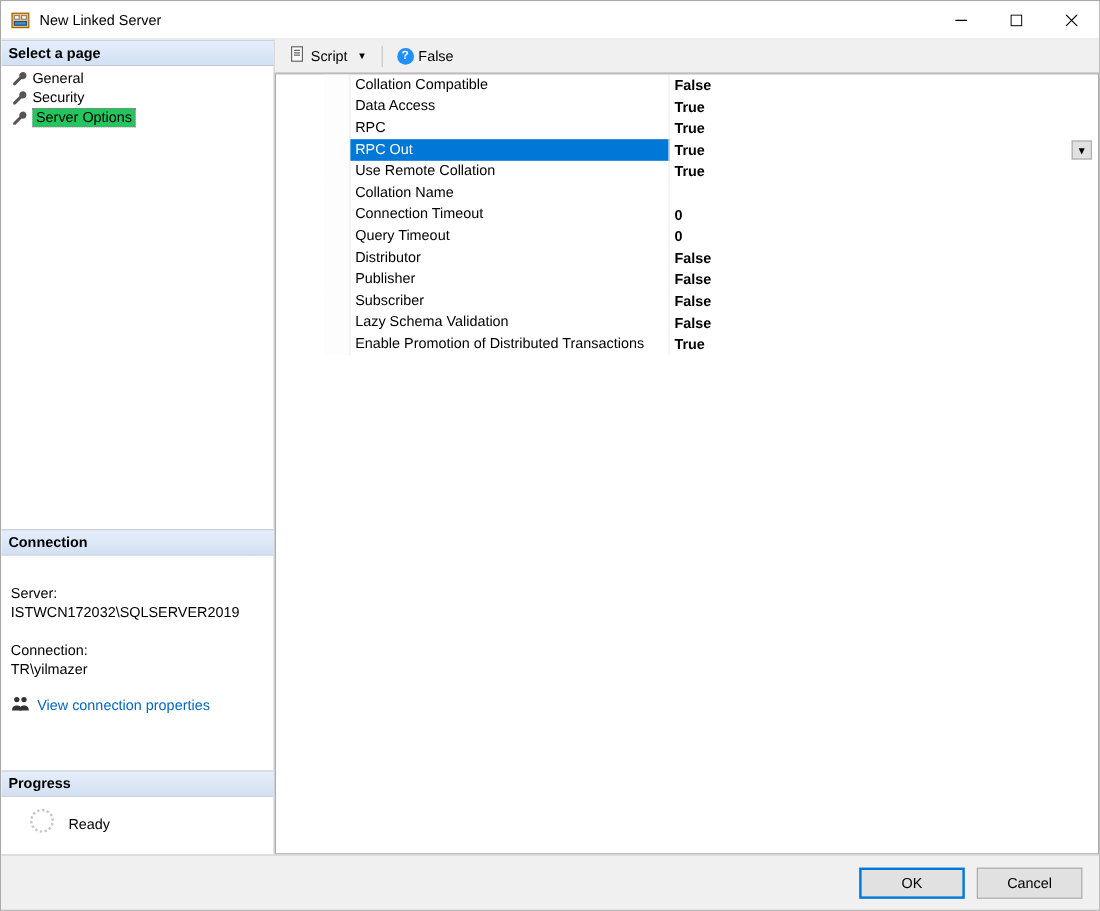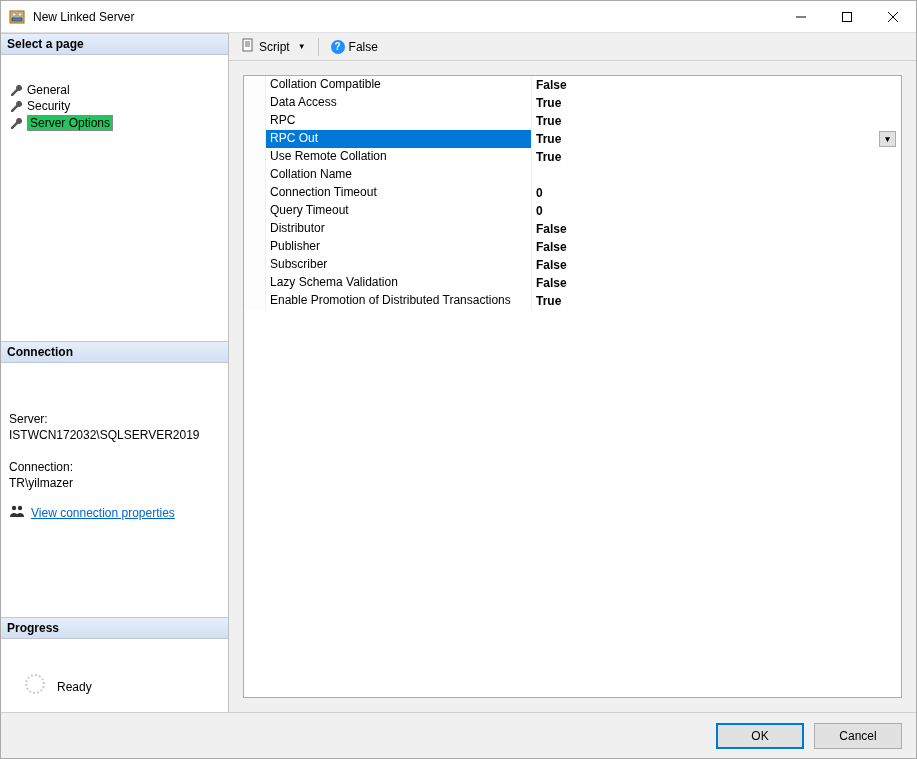"Select a page" .left-pane { gap: 25px -> none }
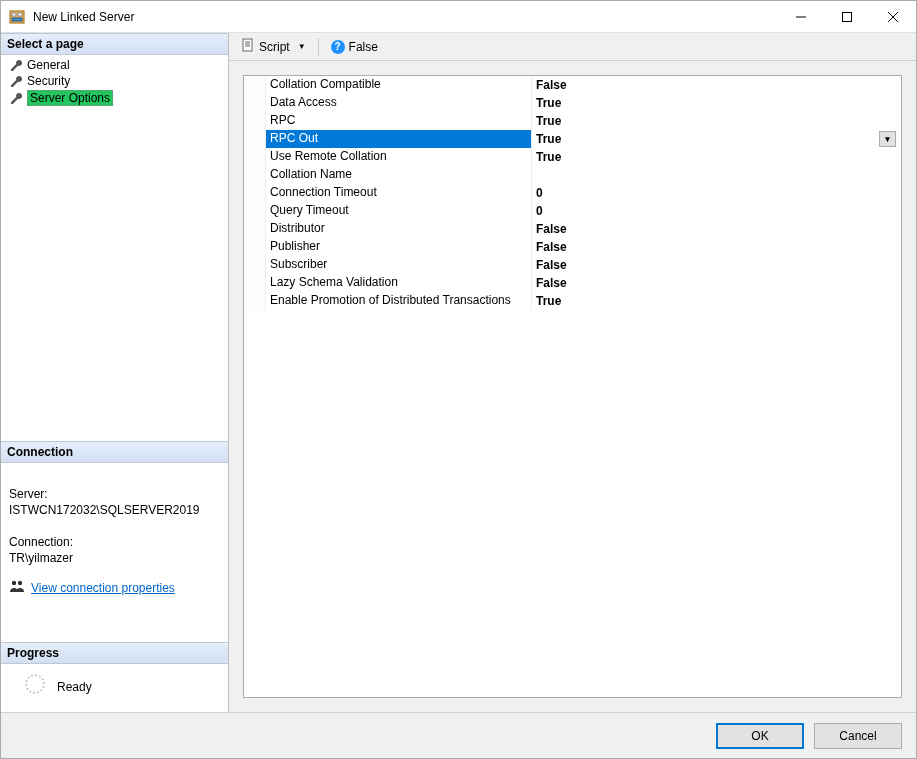"Collation Compatible" .content-area { margin: 14px -> none; padding-left: none -> 40px }
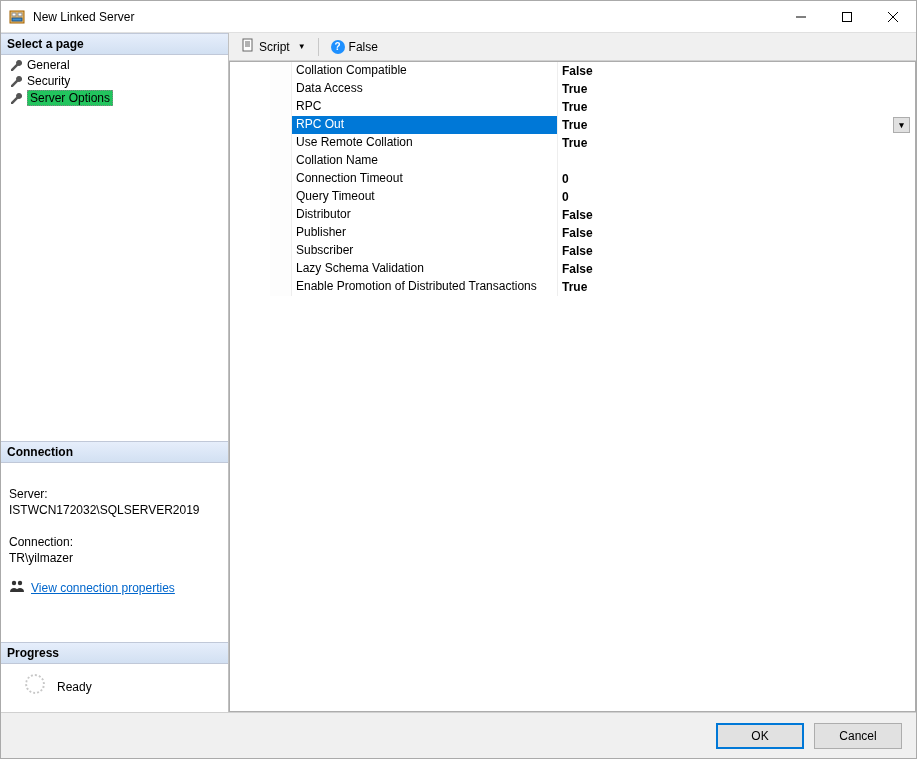"View connection properties" .conn-link { text-decoration: underline -> none }
